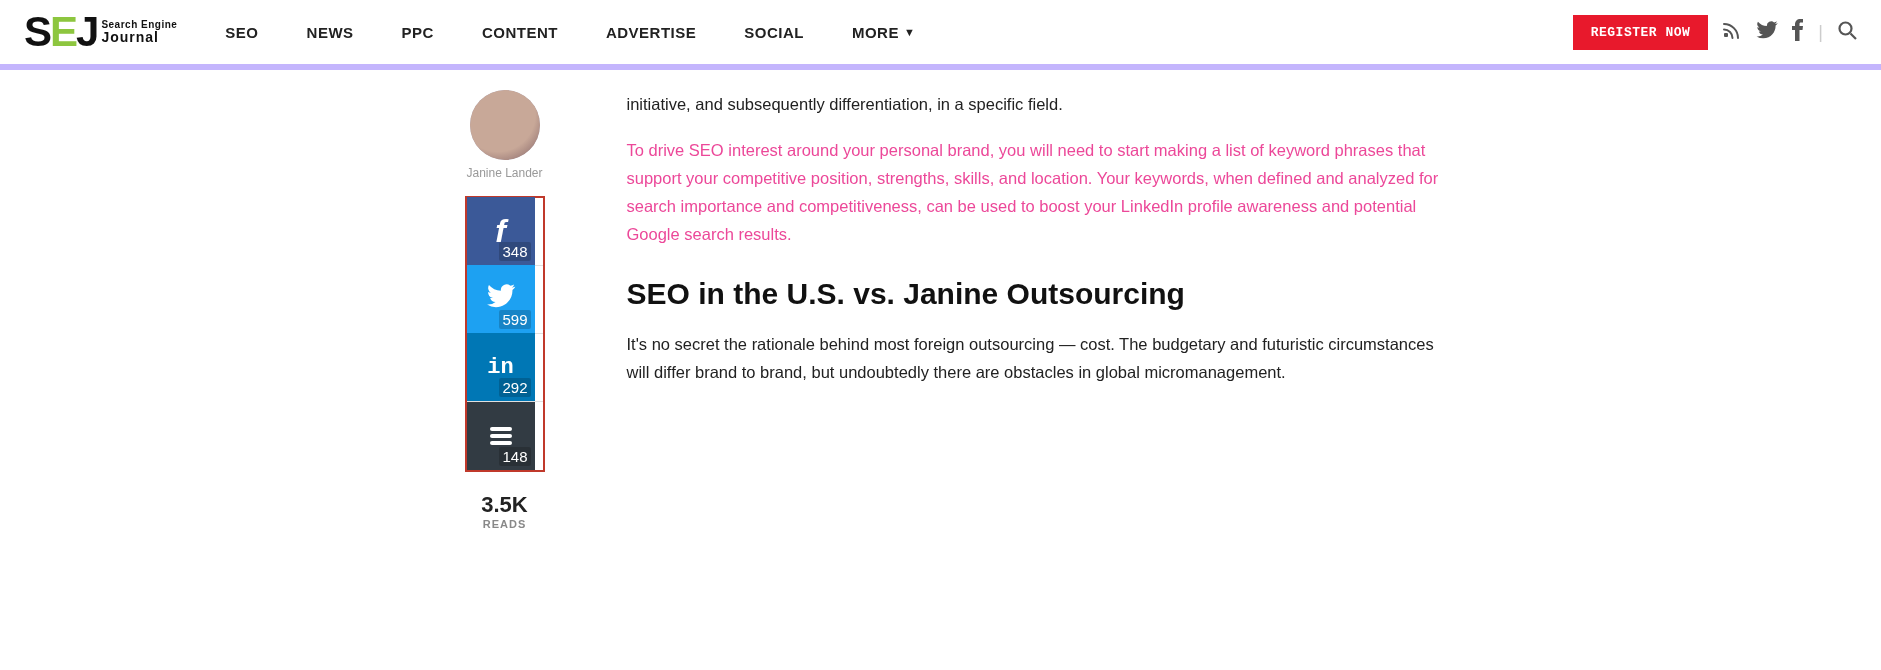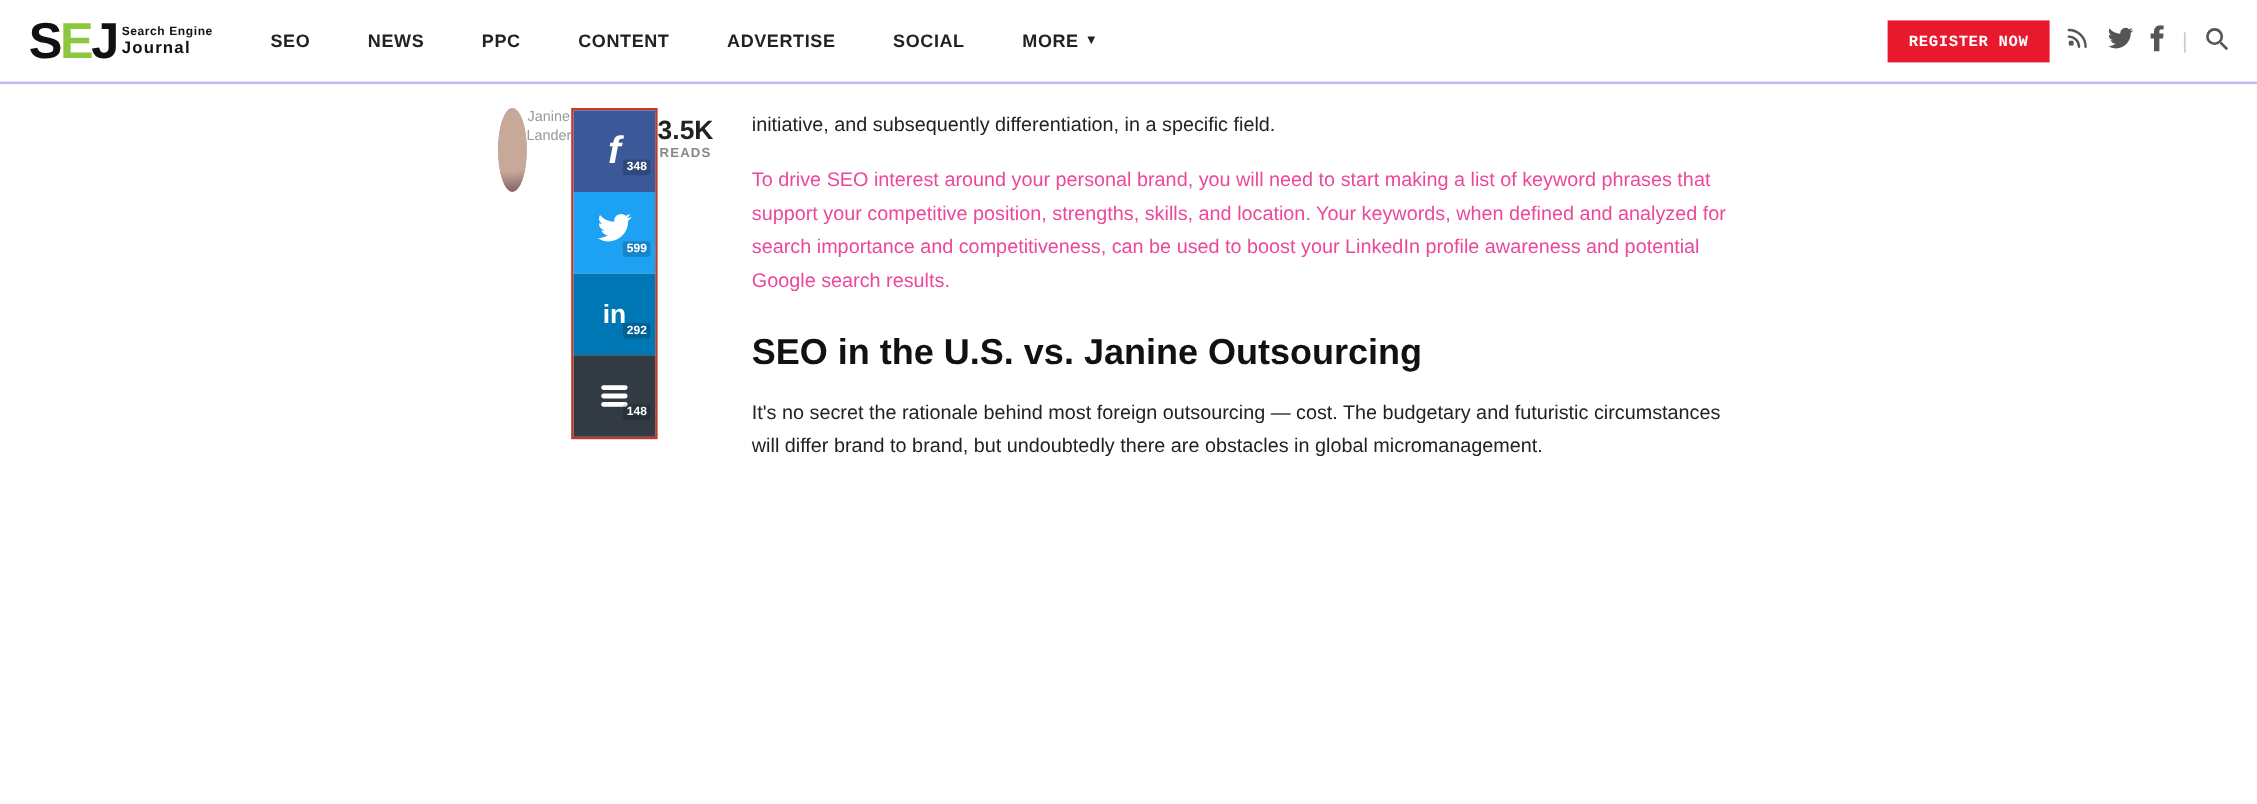"SEJ" .nav-bar { border-bottom: 2px solid #c4b5fd -> 6px solid #c4b5fd }
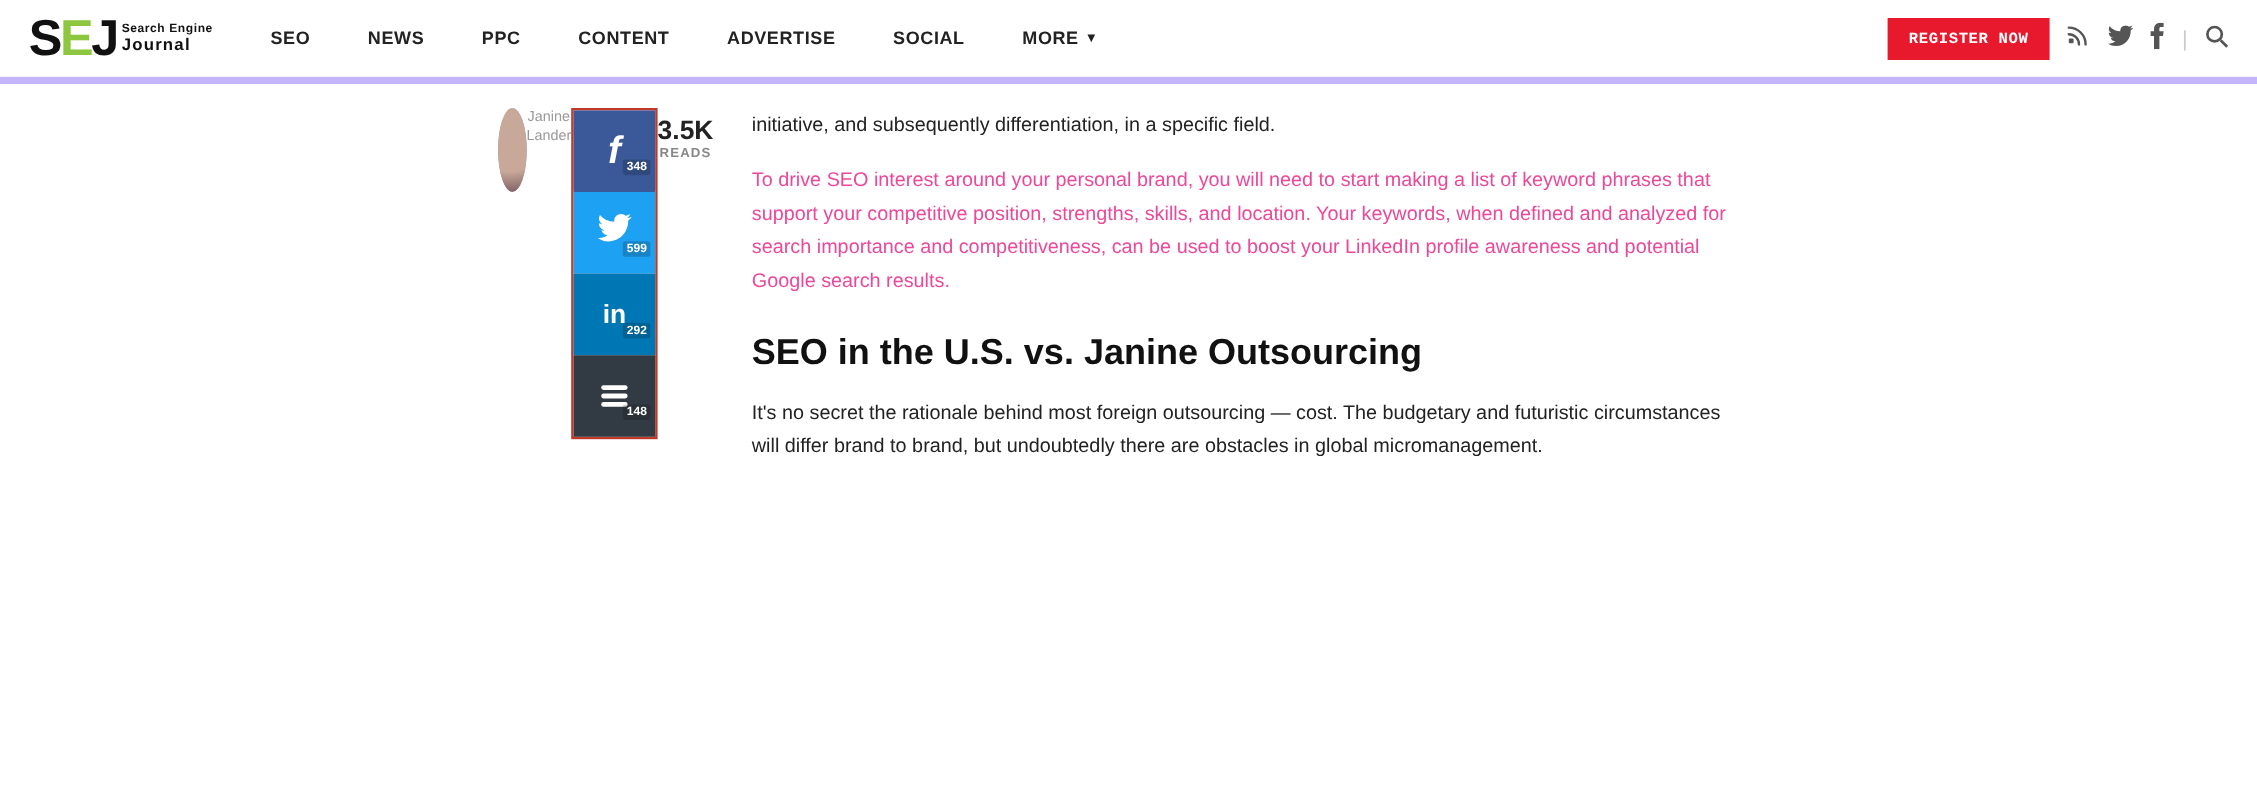"Janine Lander" .sidebar-col { align-items: flex-start -> center; flex-direction: row -> column }
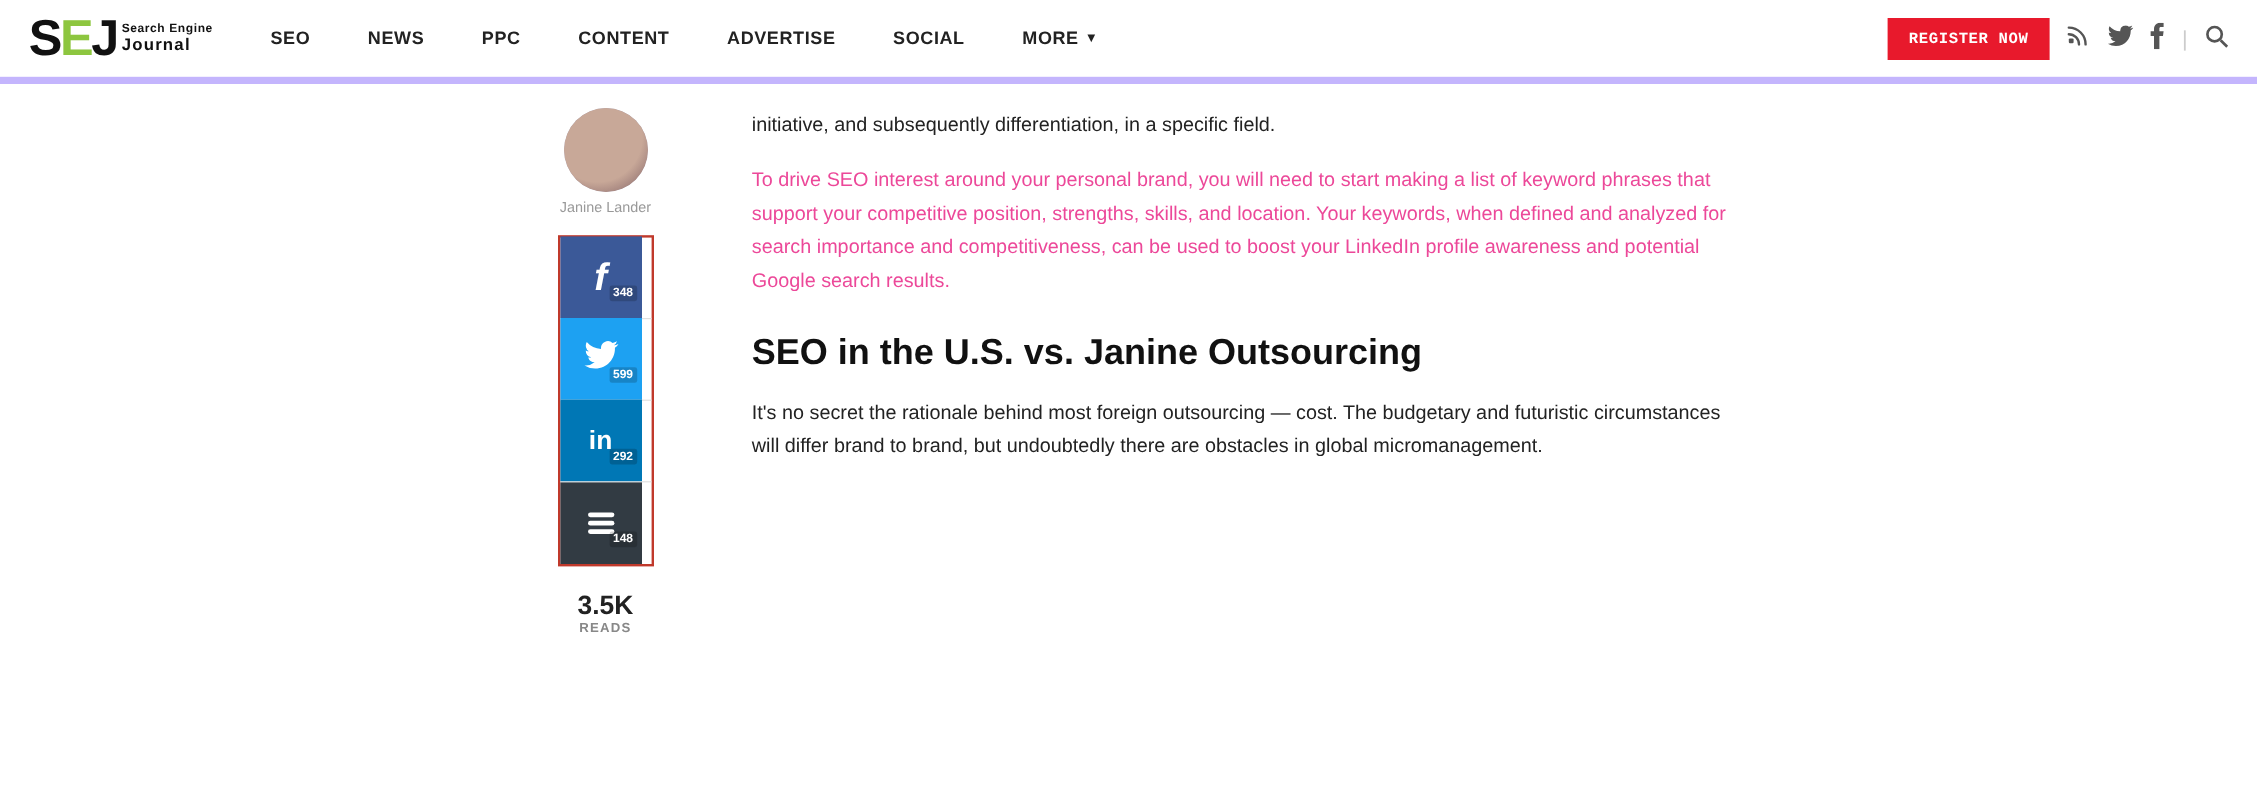"348" .social-count { bottom: 14px -> 4px; font-size: 10px -> 15px; font-weight: 700 -> 400 }
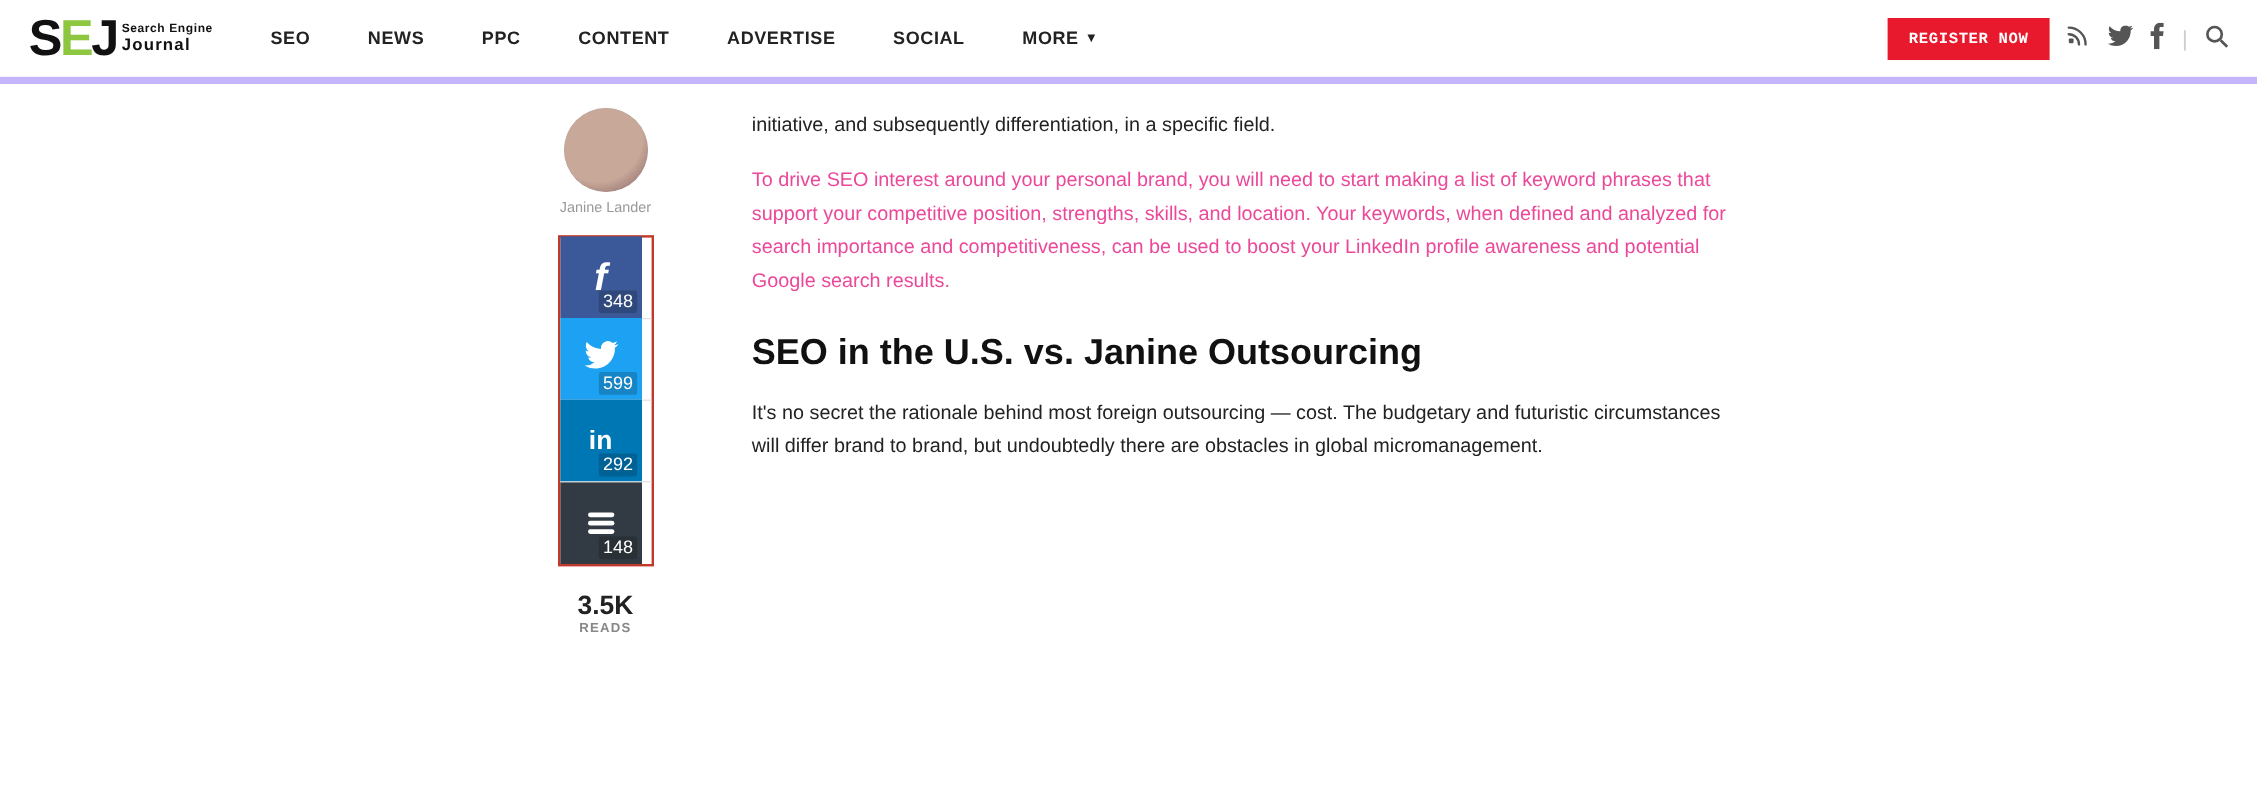"in" span { font-family: Liberation Sans, sans-serif -> Liberation Mono, monospace }
